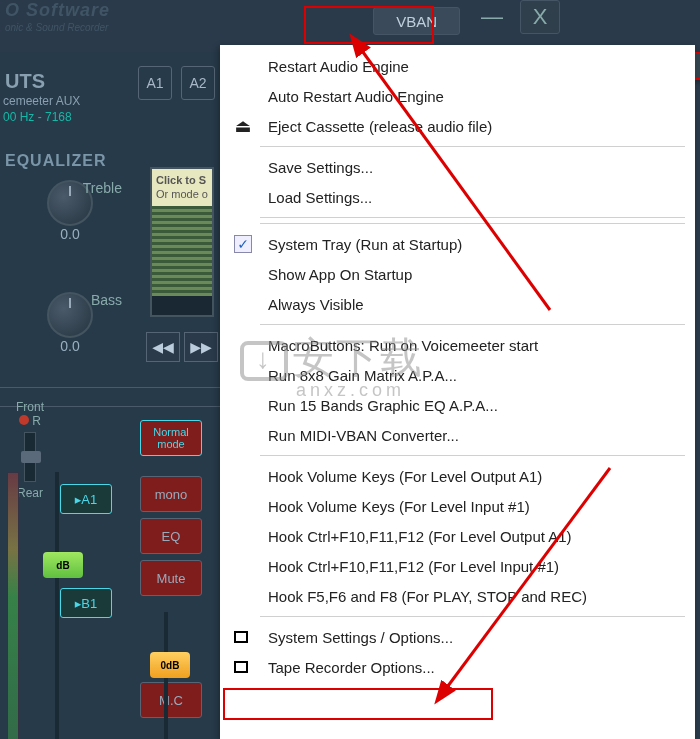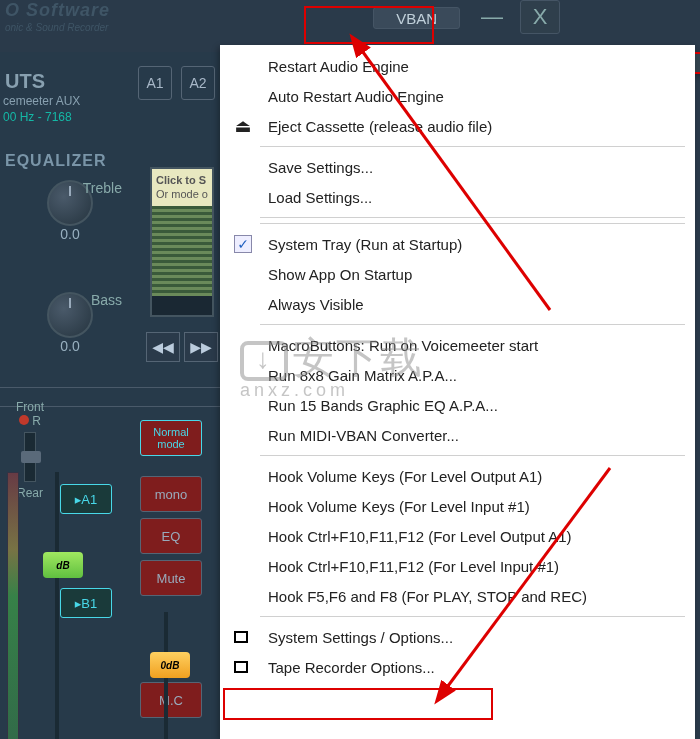"VBAN" .title-btn { height: 22px -> 28px }
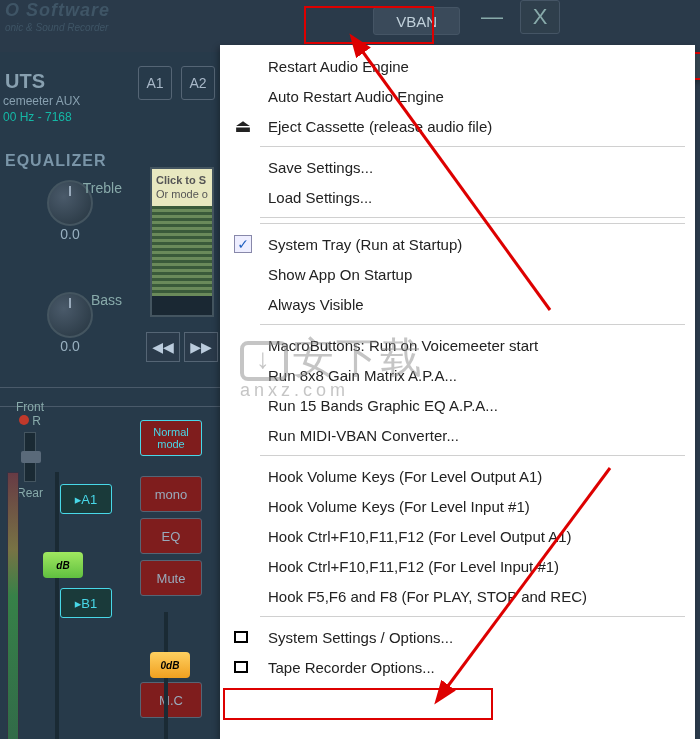"anxz.com" div { margin-left: none -> 56px }
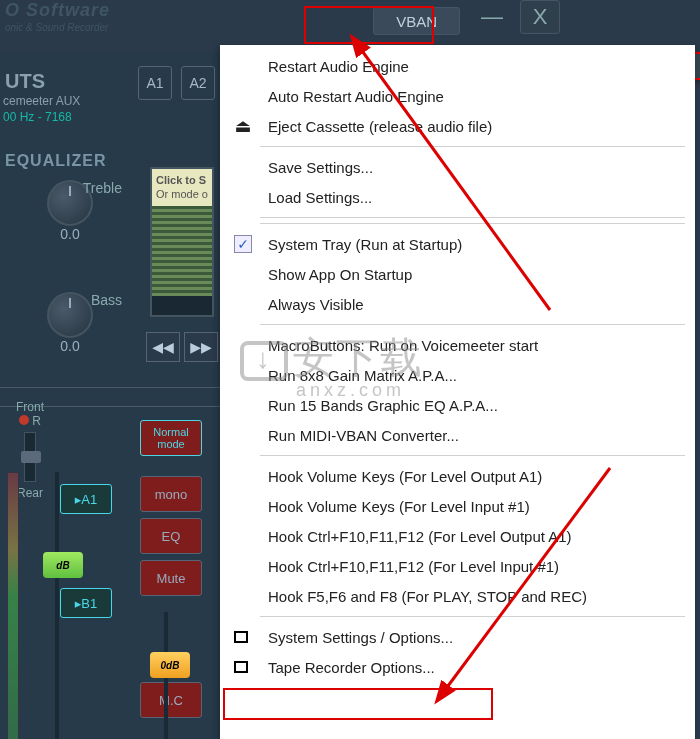"dB" .fader-thumb { font-style: italic -> none }
